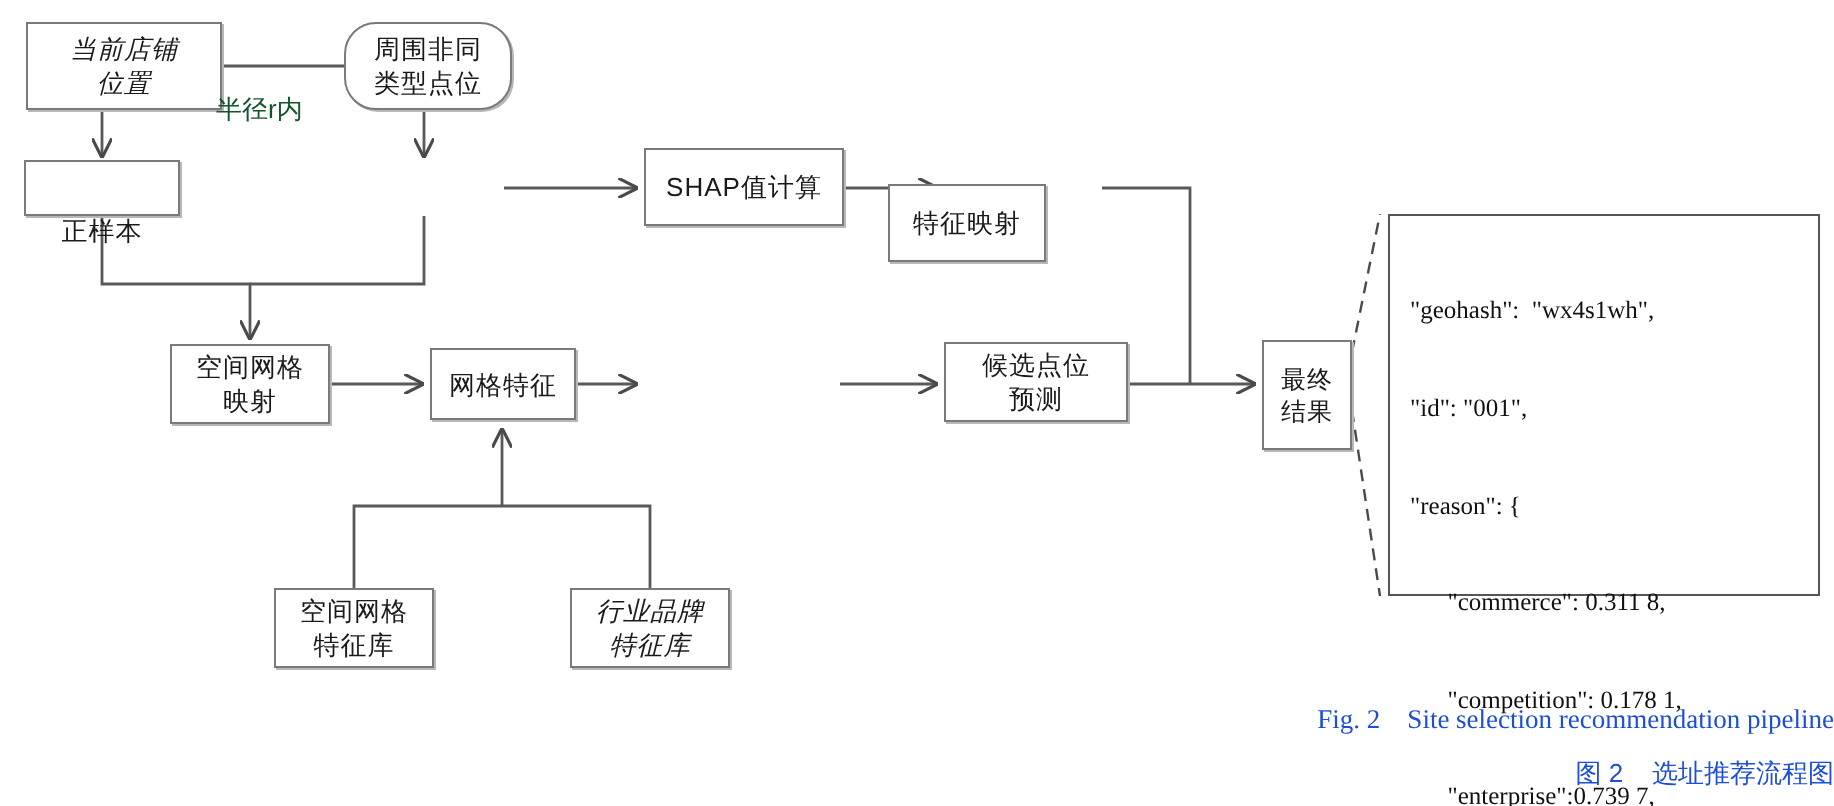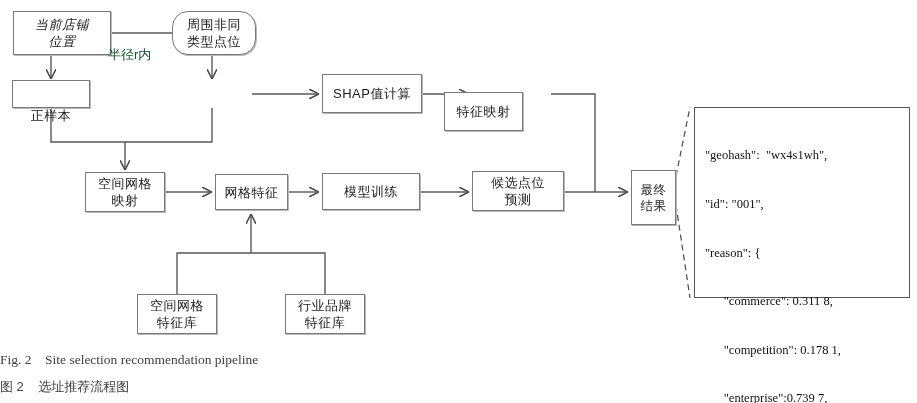"模型训练" div.node { html: <div> <span>模型训练</span> </div> -> none }
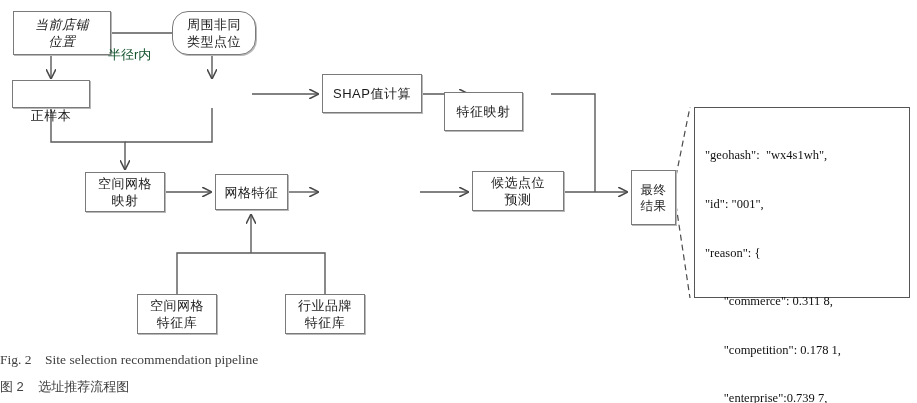"行业品牌" div.node { font-style: none -> italic }
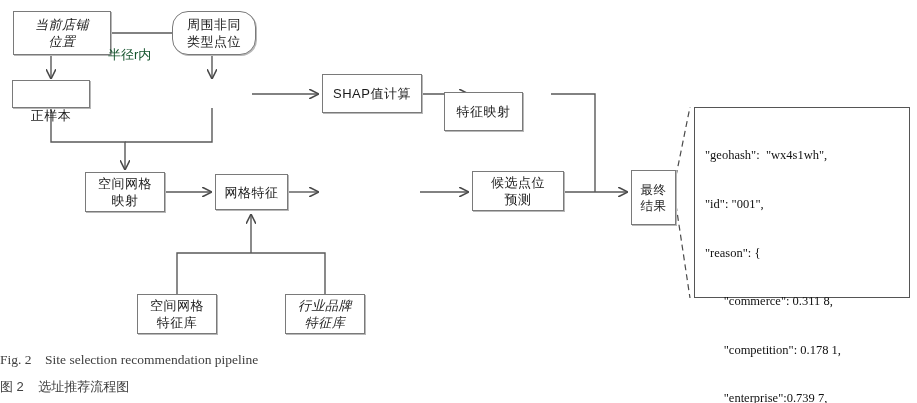"Fig. 2 Site selection recommendation" .caption { color: #404040 -> #1d4ed8; text-align: left -> right }
